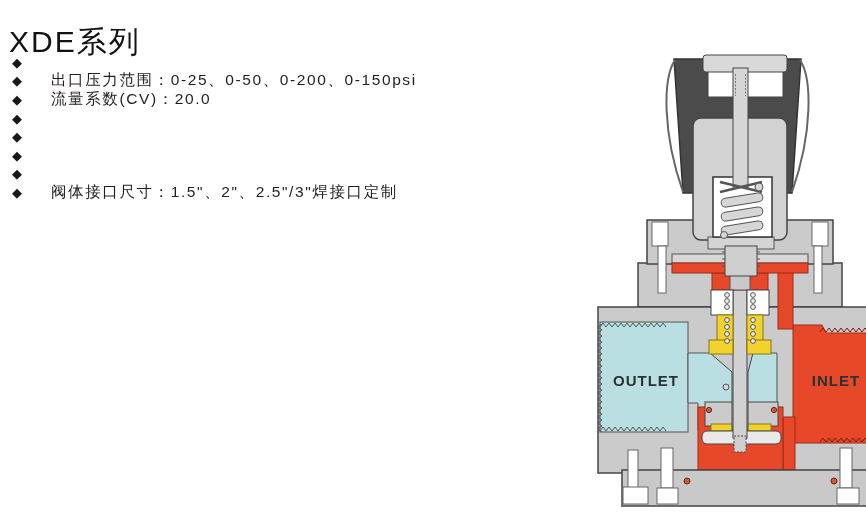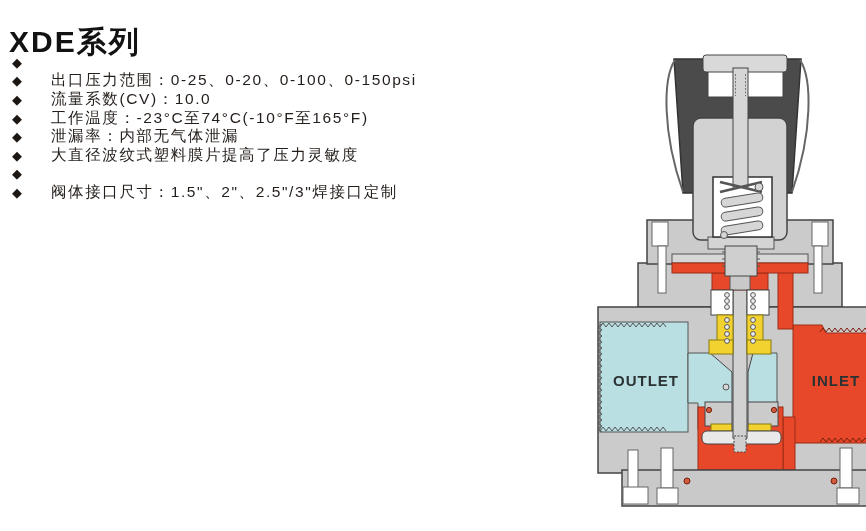"XDE系列" .page-title { font-weight: bold -> normal }
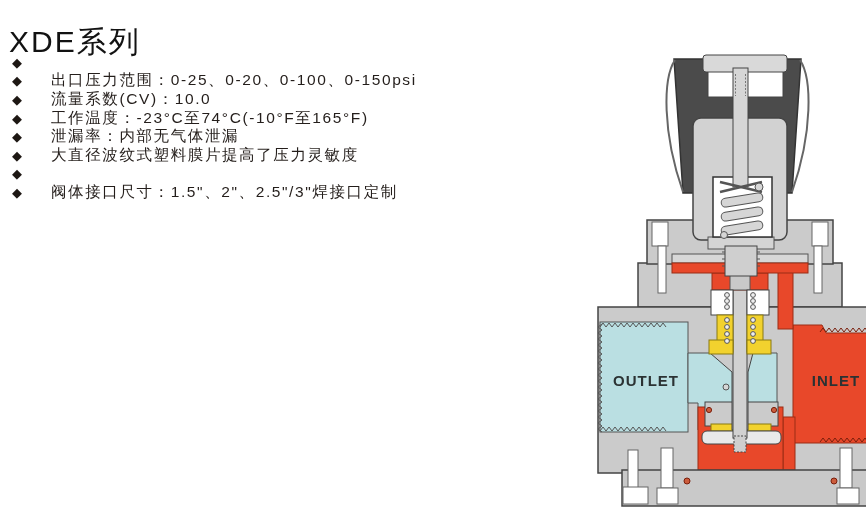"出口压力范围：0-25、0-20、0-100、0-150psi" span { text: 0-20、0-100 -> 0-50、0-200 }
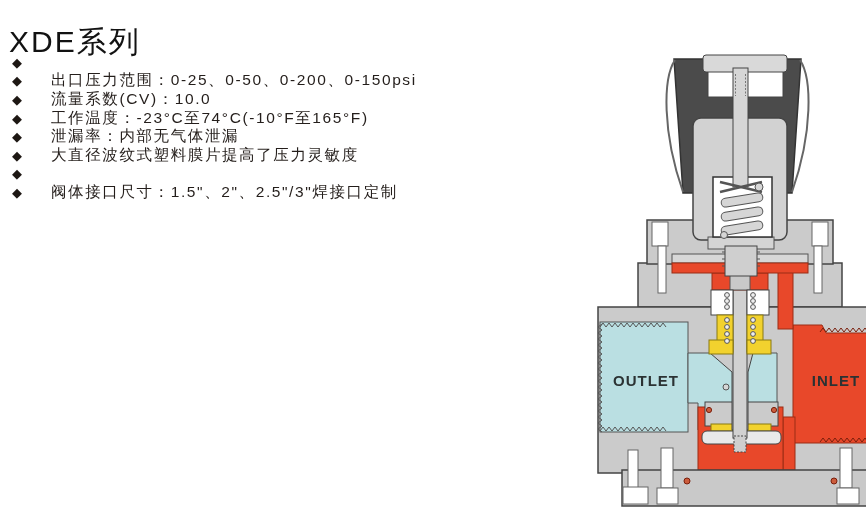"流量系数(CV)：10.0" span { text: 10.0 -> 20.0 }
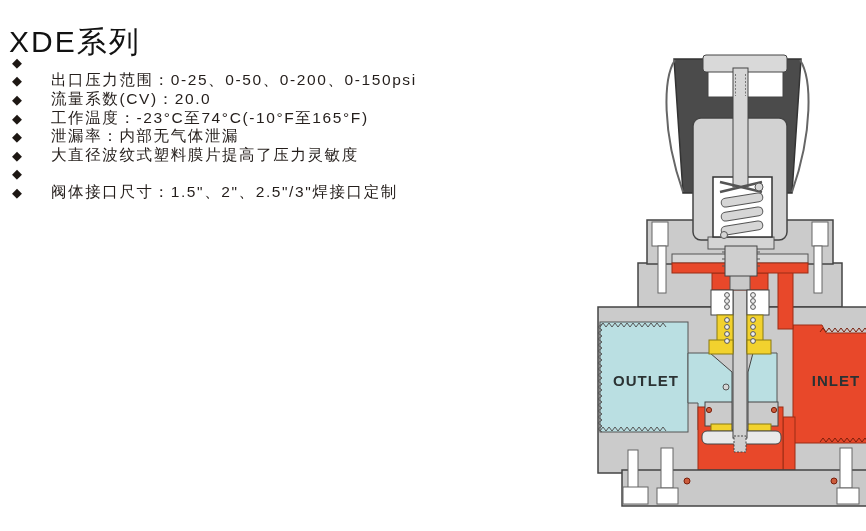"工作温度：-23°C至74°C(-10°F至165°F)" span { html: <span>工作温度：-23°C至74°C(-10°F至165°F)</span> -> none }
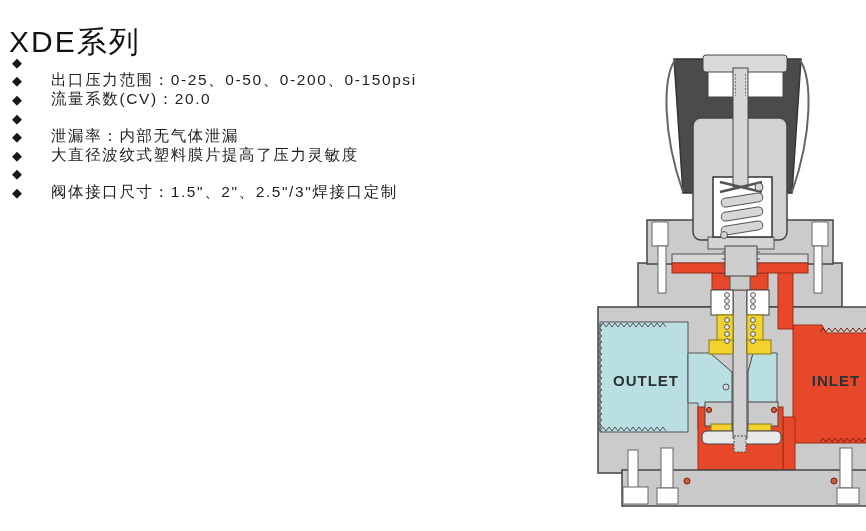"泄漏率：内部无气体泄漏" span { html: <span>泄漏率：内部无气体泄漏</span> -> none }
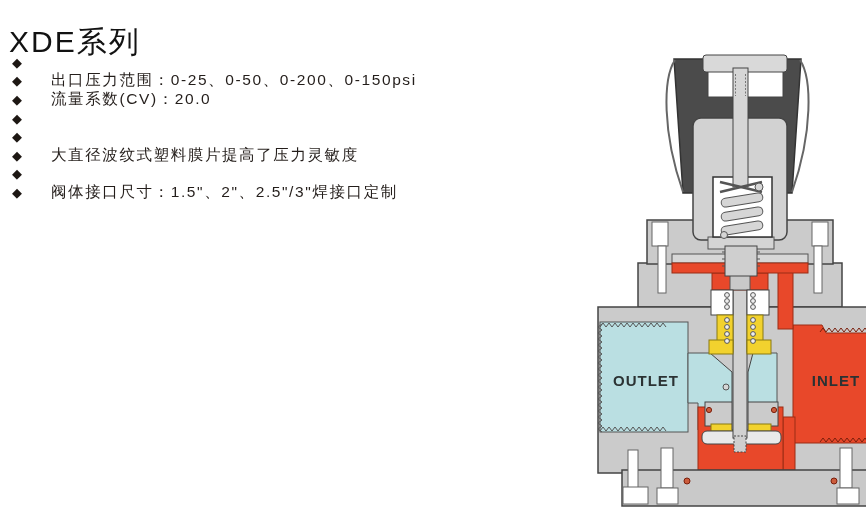"大直径波纹式塑料膜片提高了压力灵敏度" span { html: <span>大直径波纹式塑料膜片提高了压力灵敏度</span> -> none }
